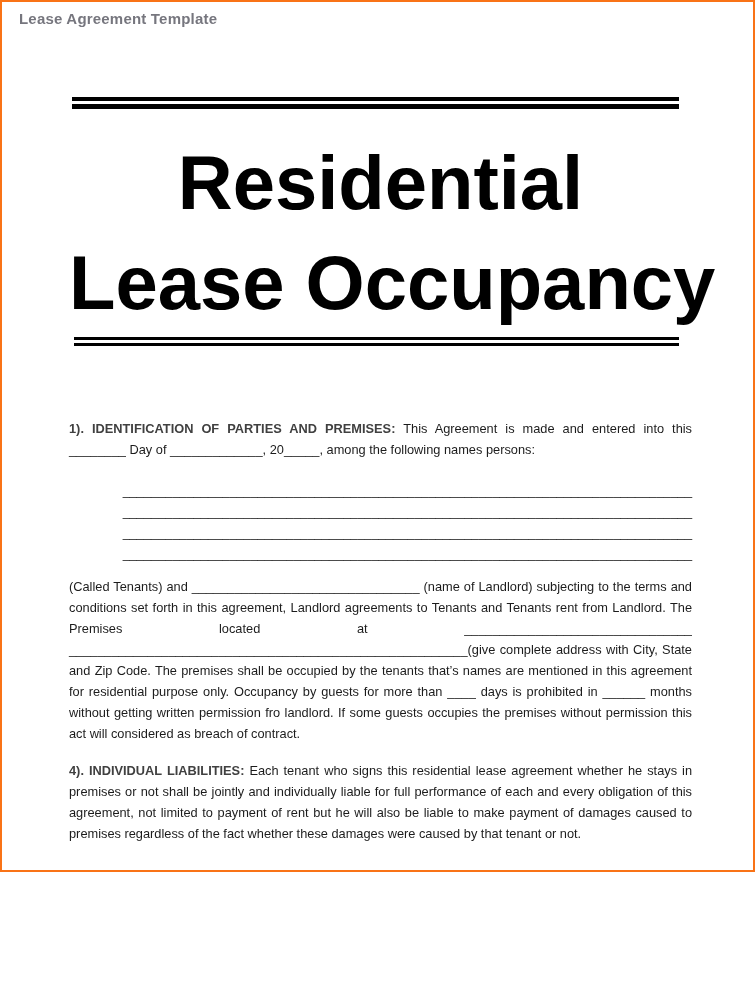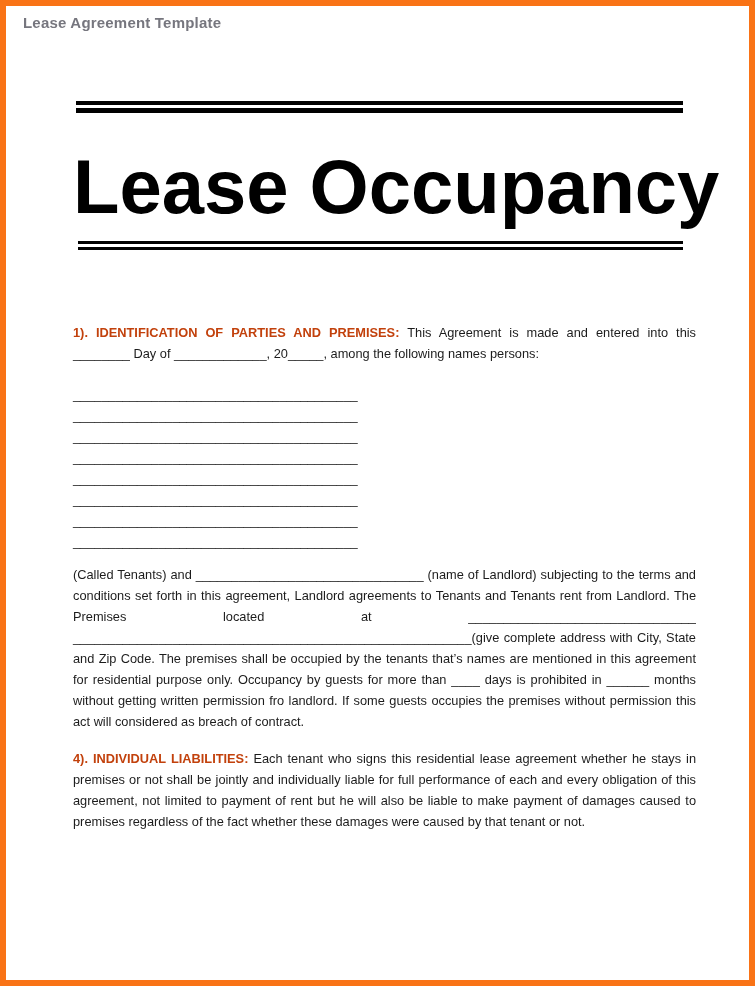"Lease Agreement Template" .page { border: 6px solid #f97316 -> 2px solid #f97316; height: 986px -> 872px }
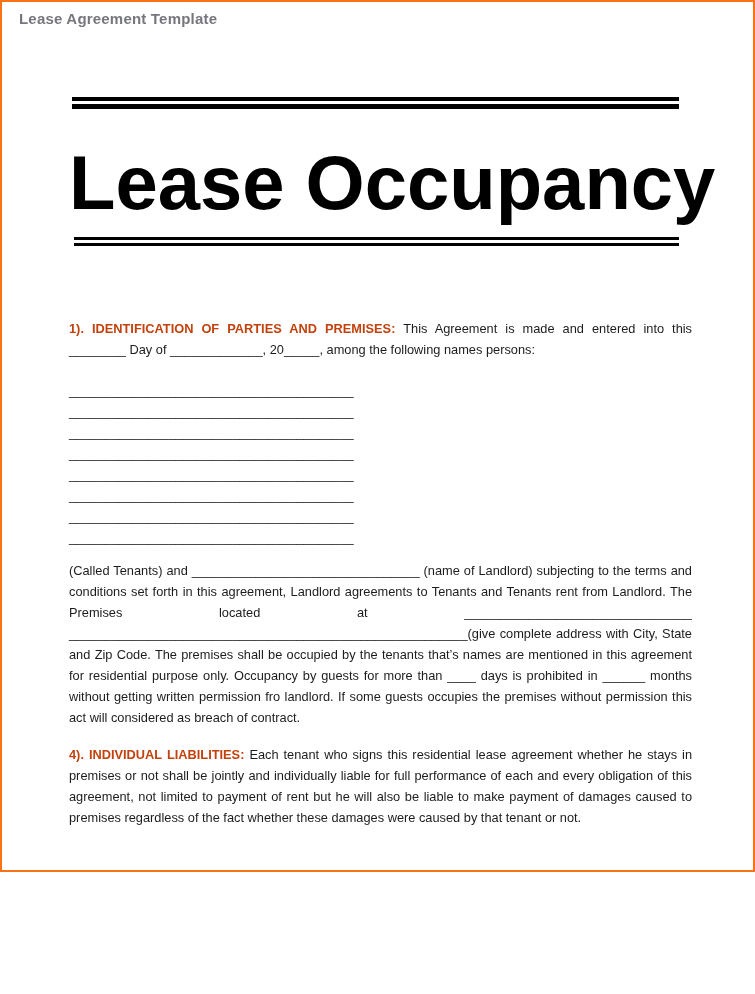"Residential" div { html: none -> <div>Residential</div> }
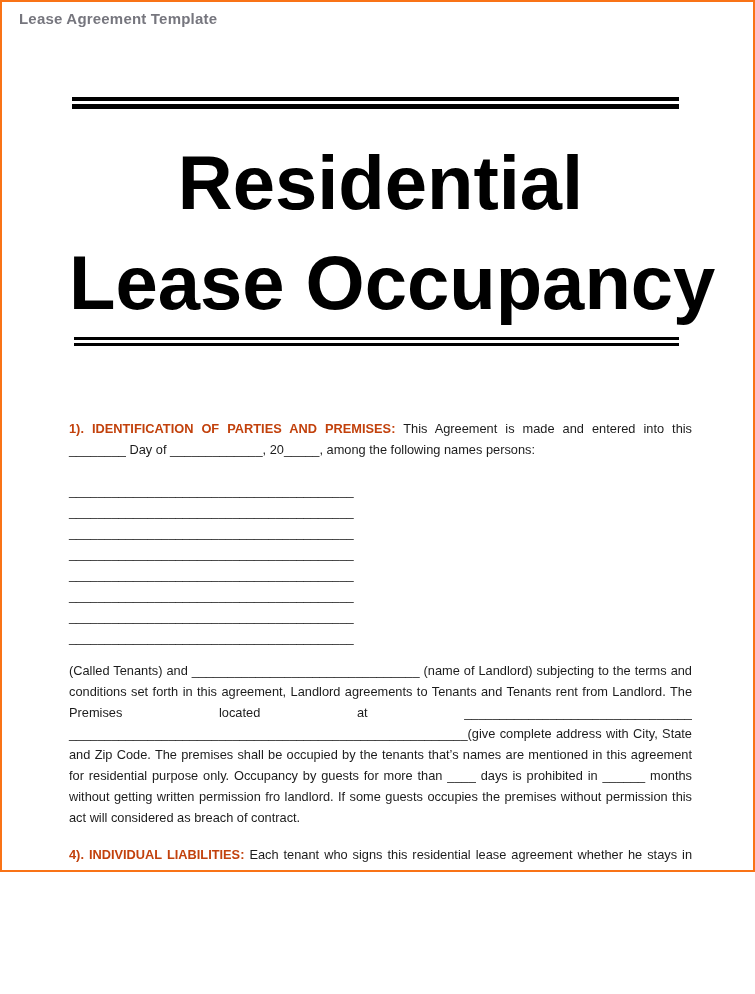"1). IDENTIFICATION OF PARTIES AND" .para b { color: #c2410c -> #404040 }
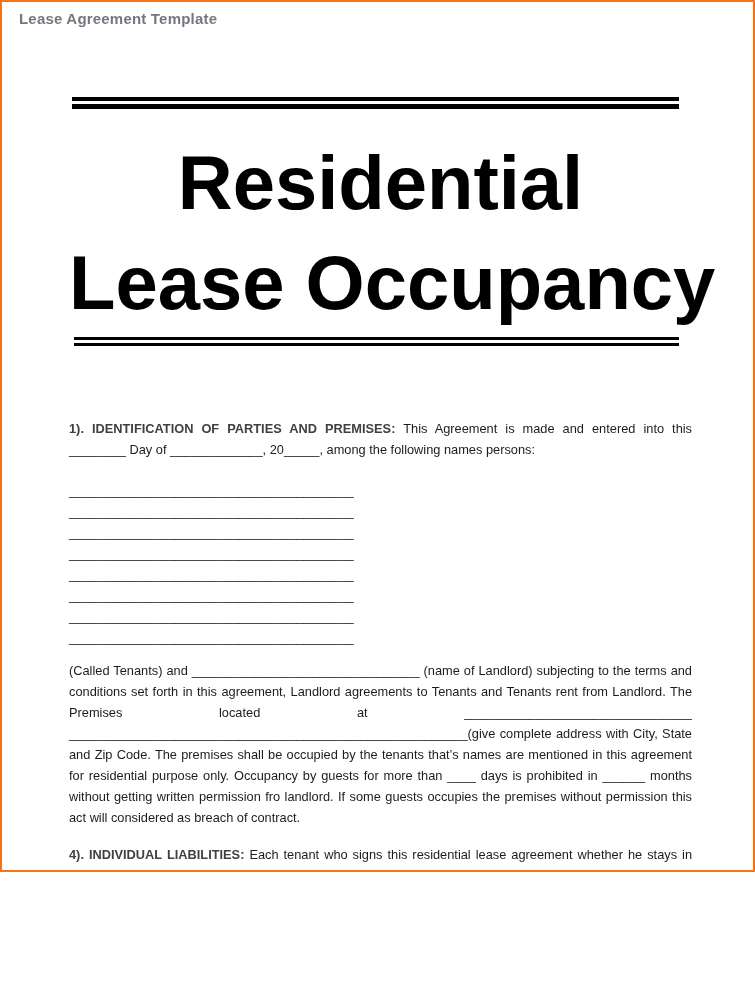"________________________________________" .blank-row { flex-direction: column -> none }
